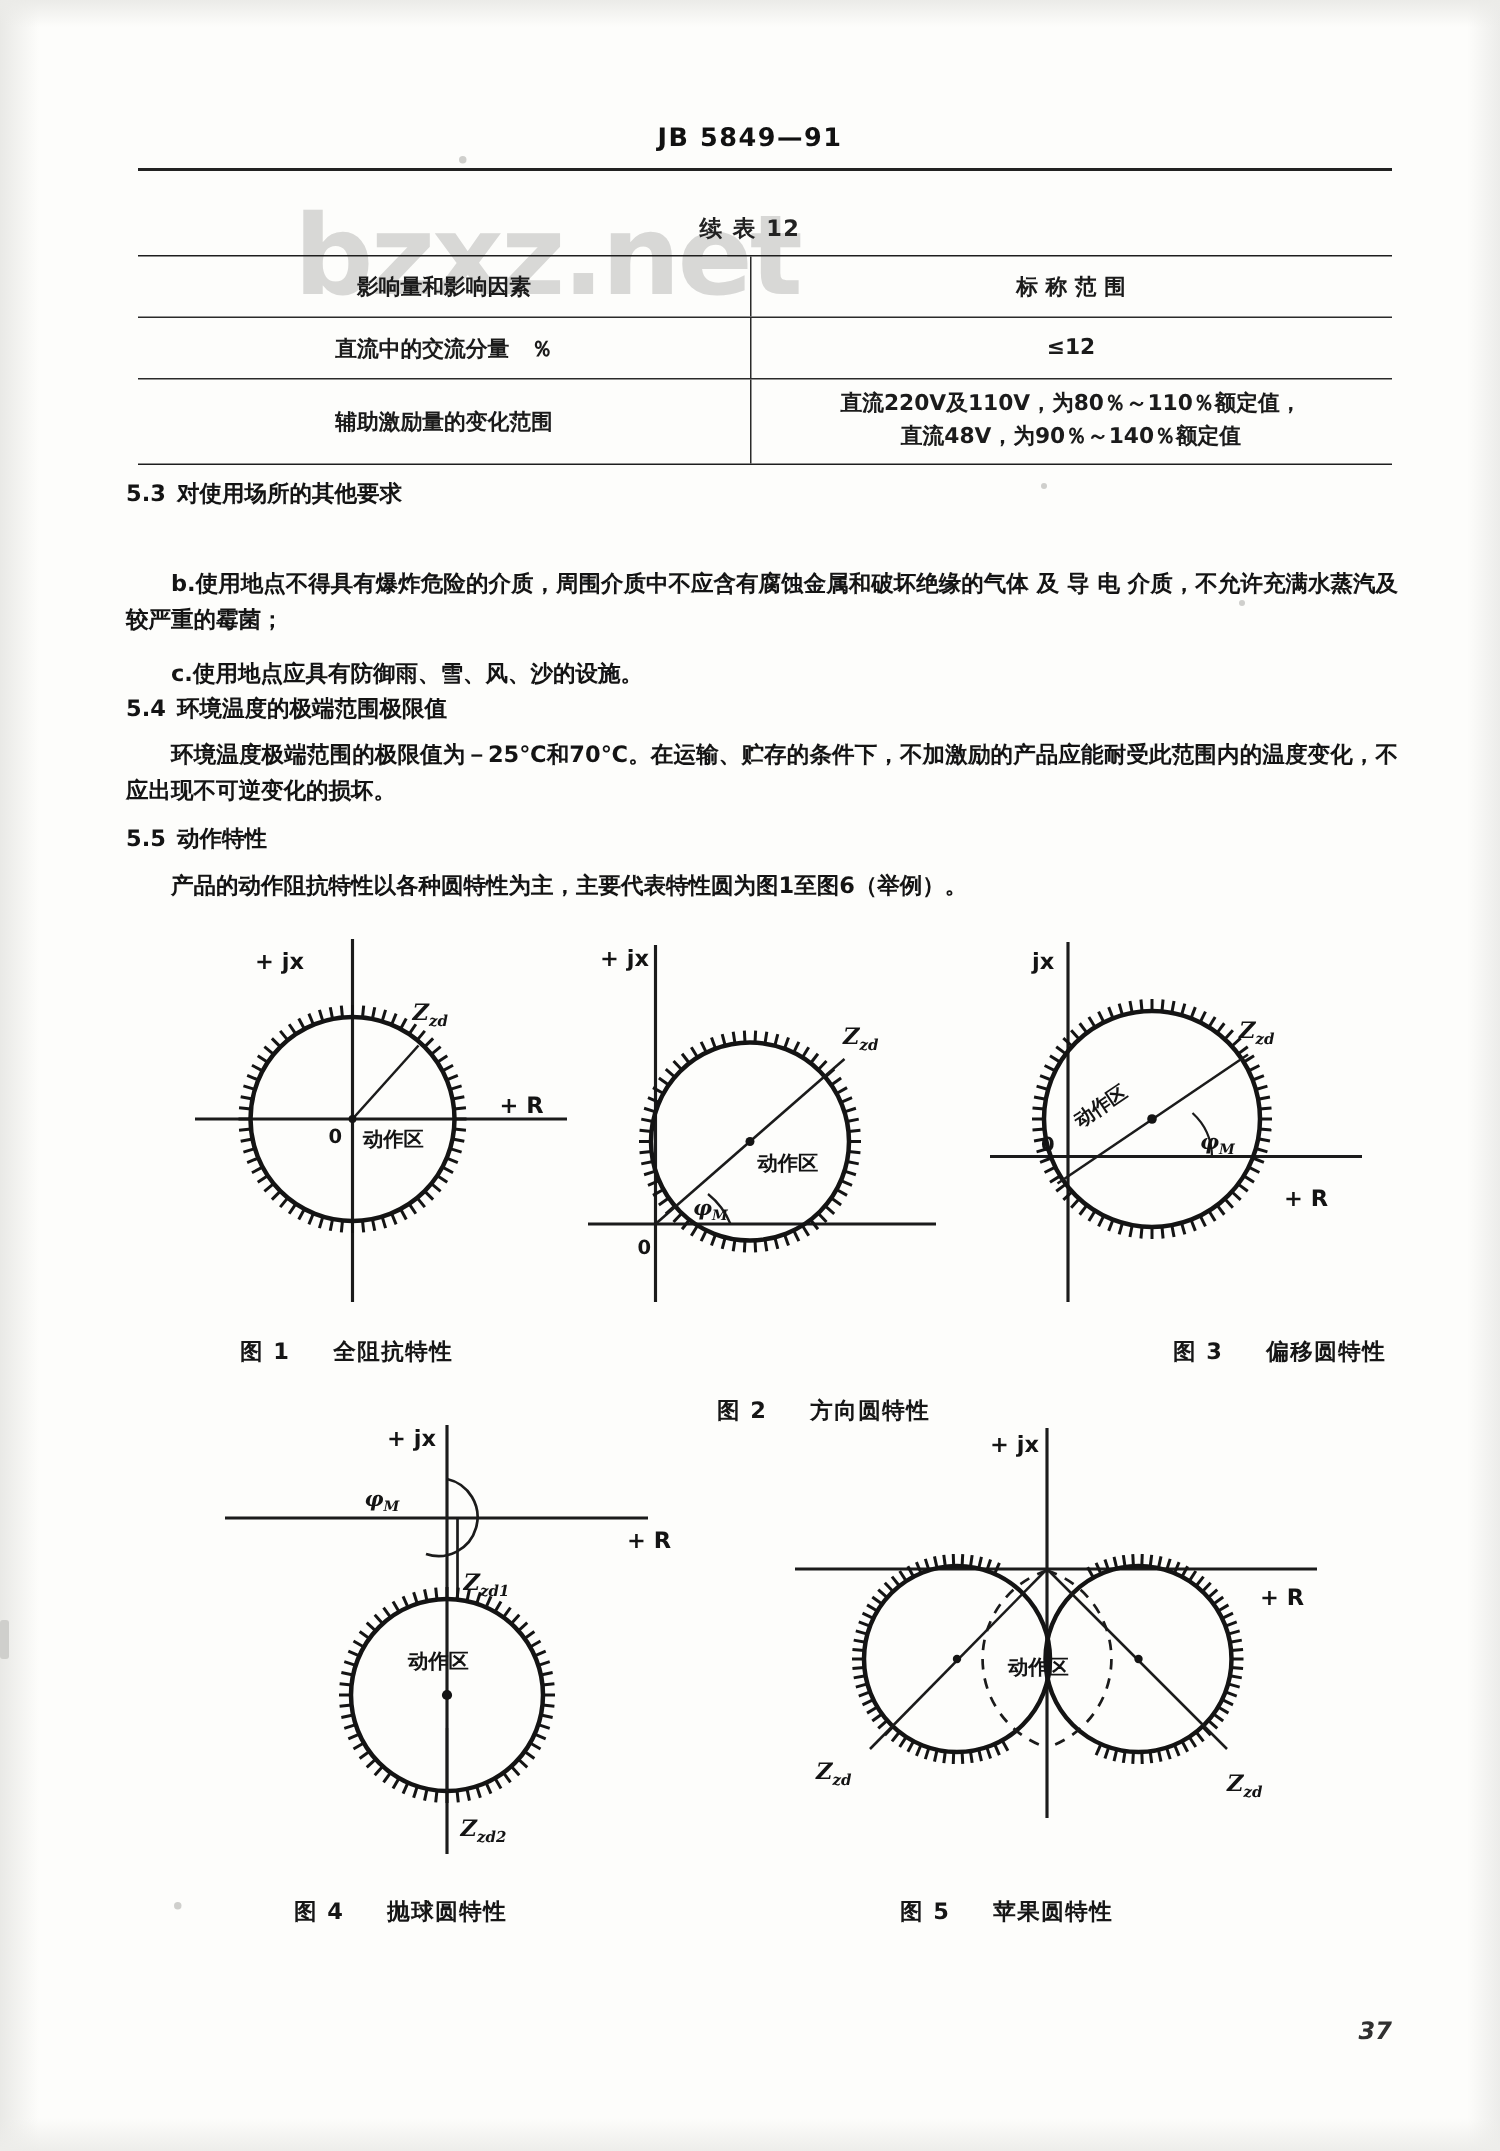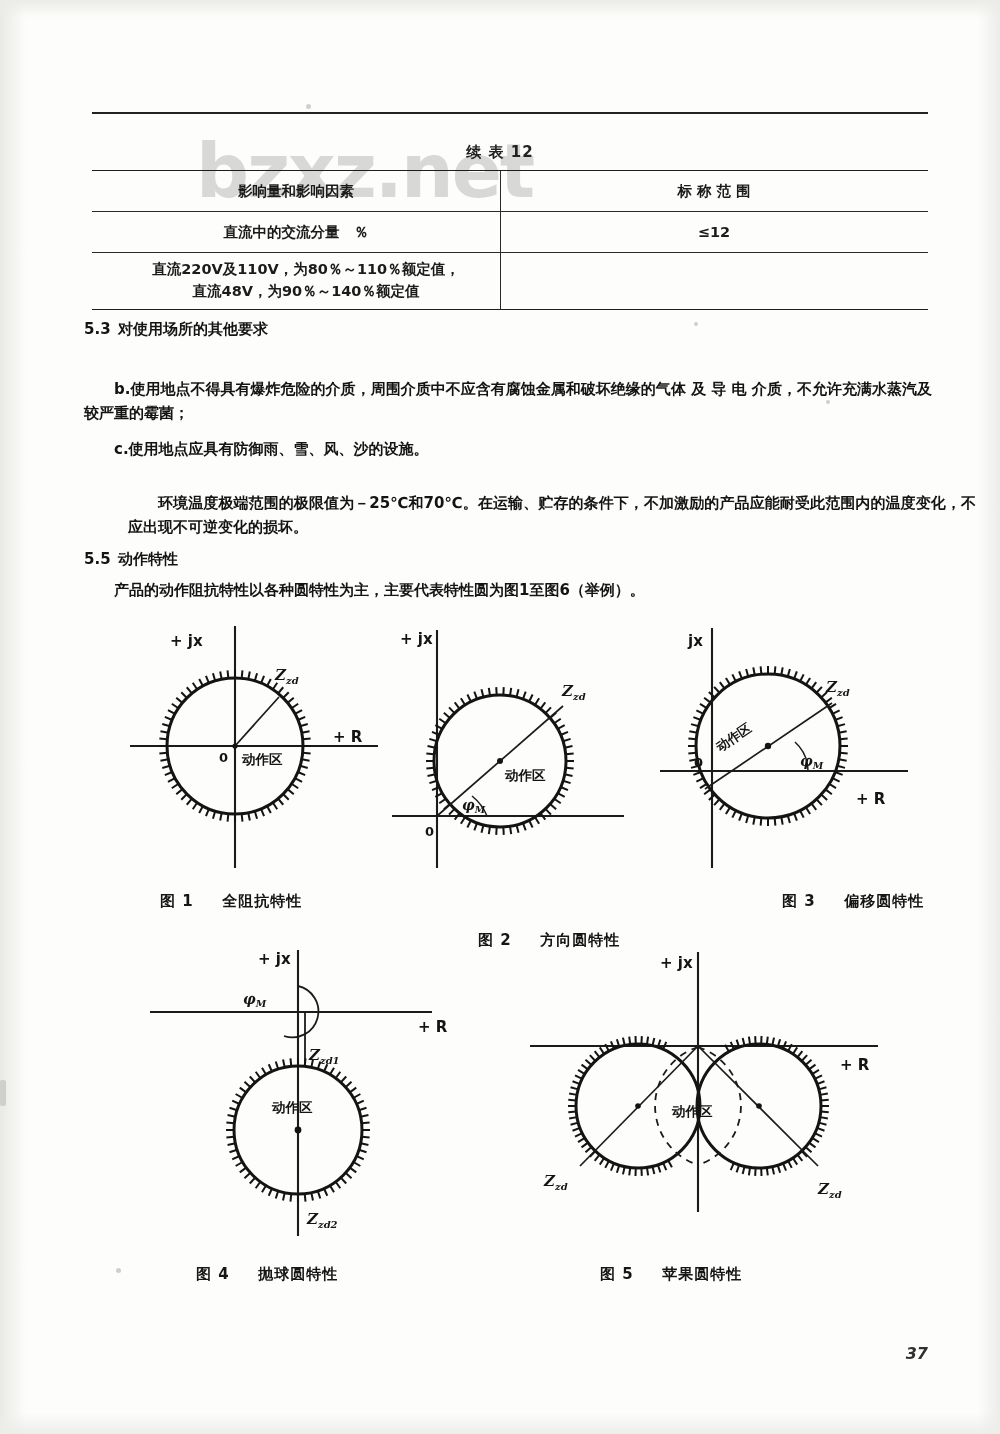"JB 5849—91" div.doc-header { html: none -> <div>JB 5849—91</div> }
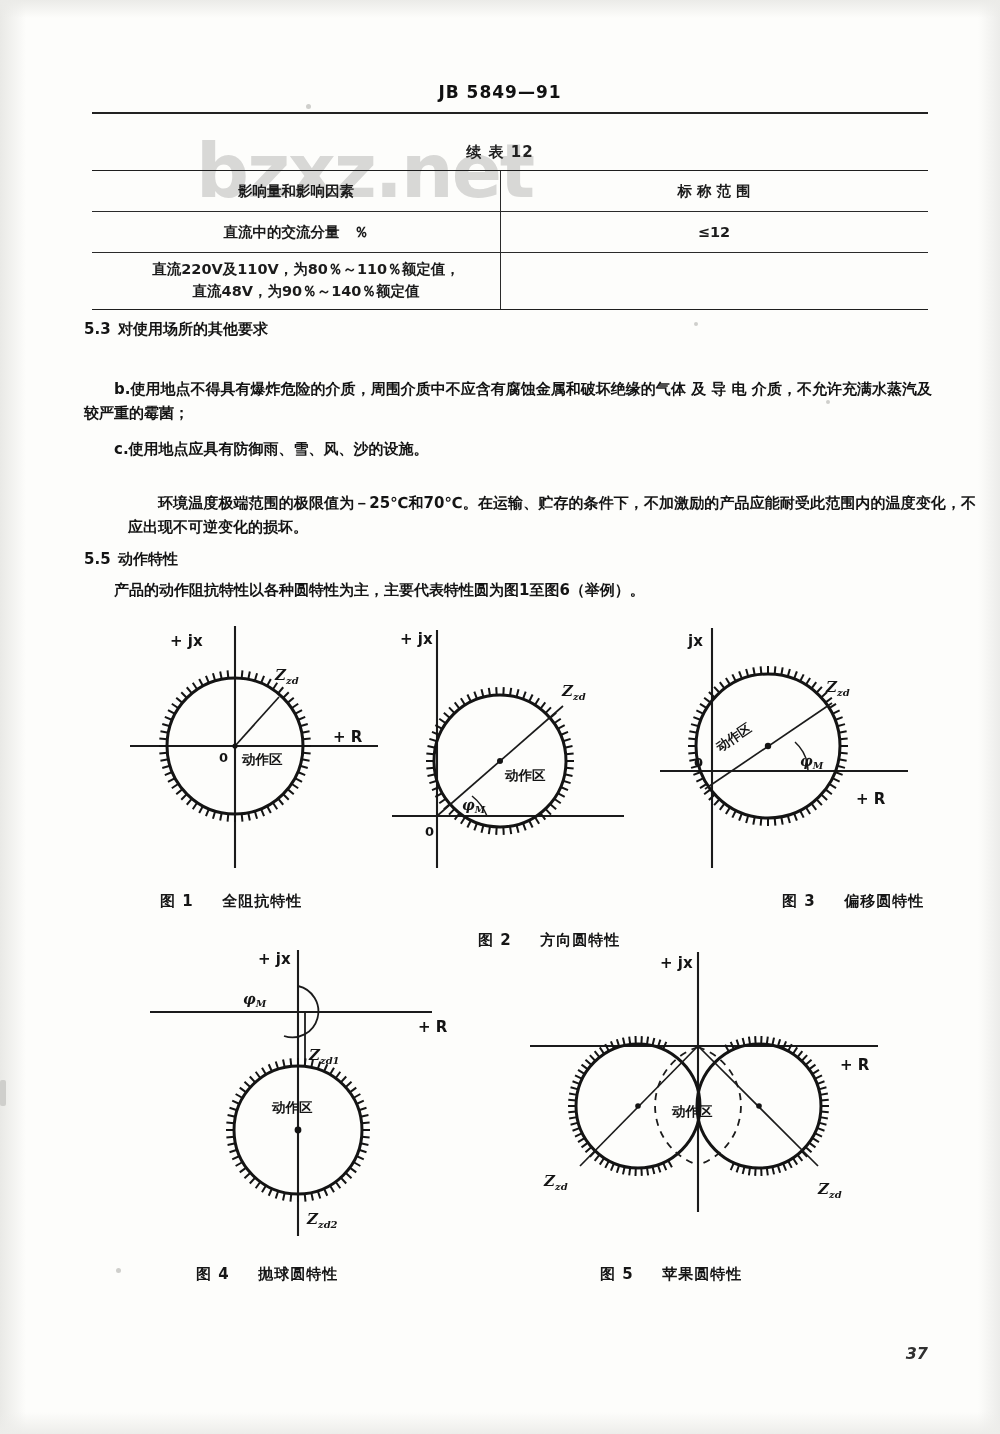"辅助激励量的变化范围" div.cell-l { html: none -> <div>辅助激励量的变化范围</div> }
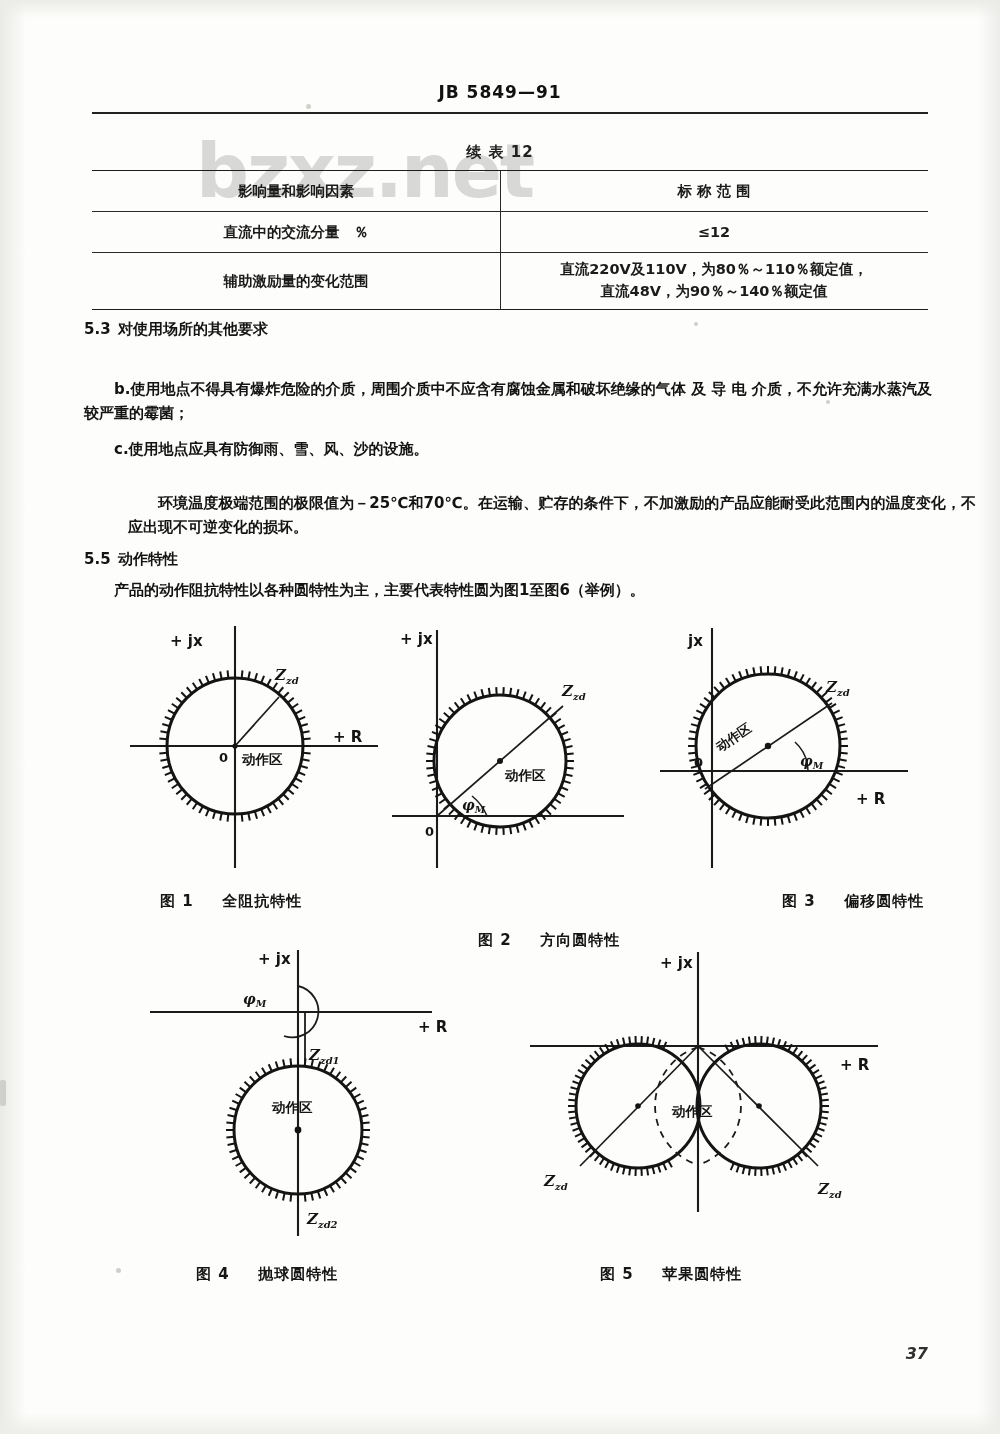"5.4 环境温度的极端范围极限值" div.sec { html: none -> <div> <div> <span>5.4</span><span>环境温度的极端范围极限值</span> </div> </div> }
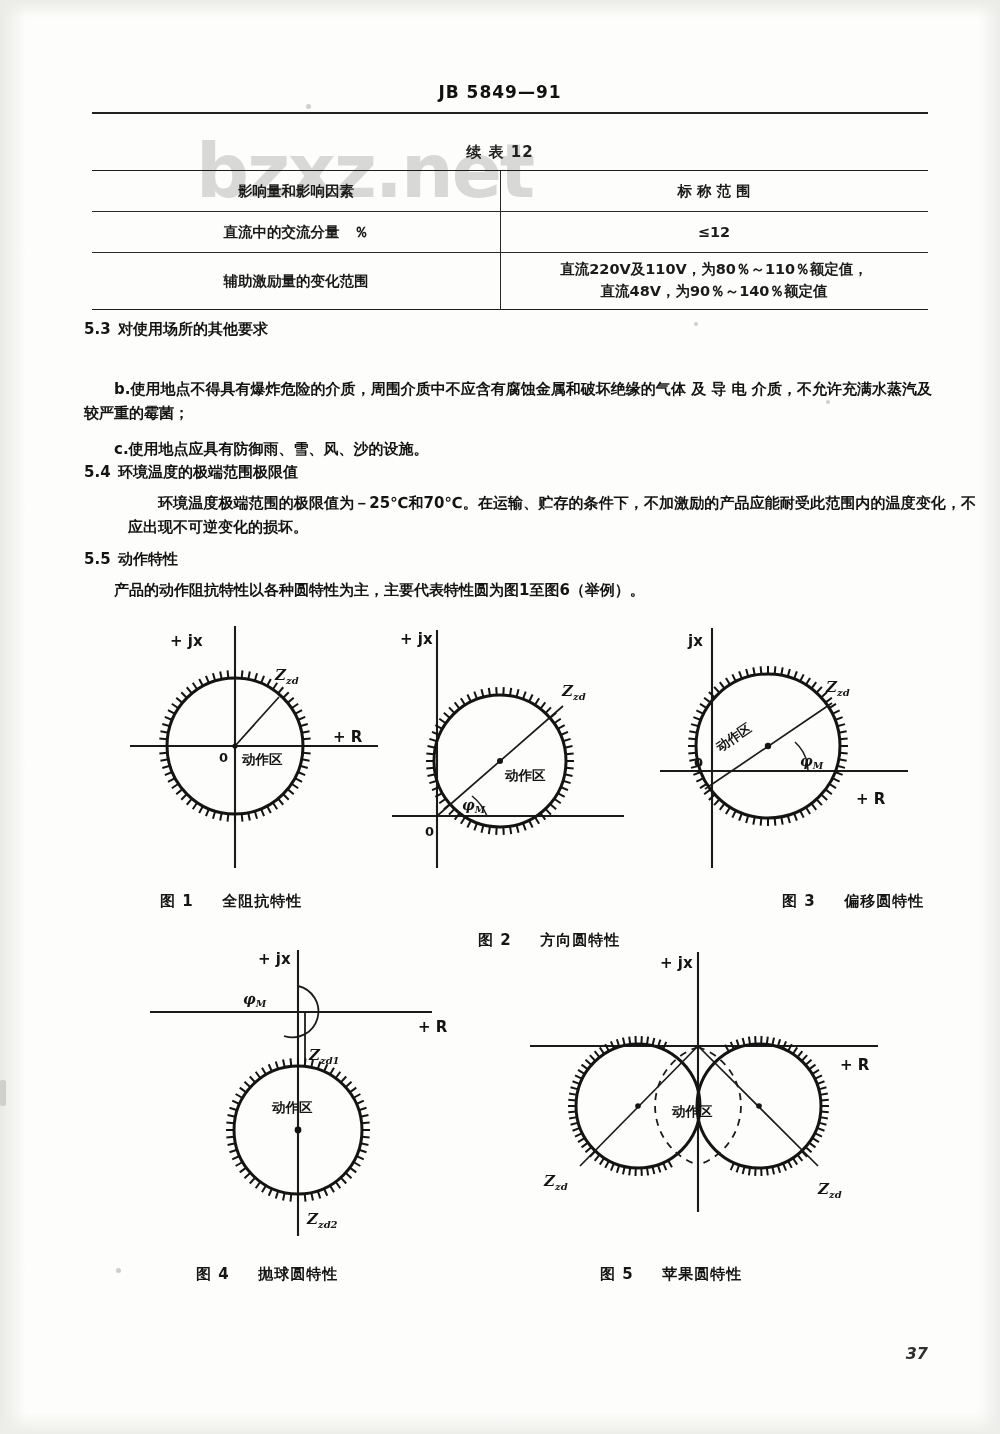"环境温度极端范围的极限值为－25℃和70℃。在运输、贮存的条件下，不加激励的产品" div.sec { margin-left: 44px -> none }
